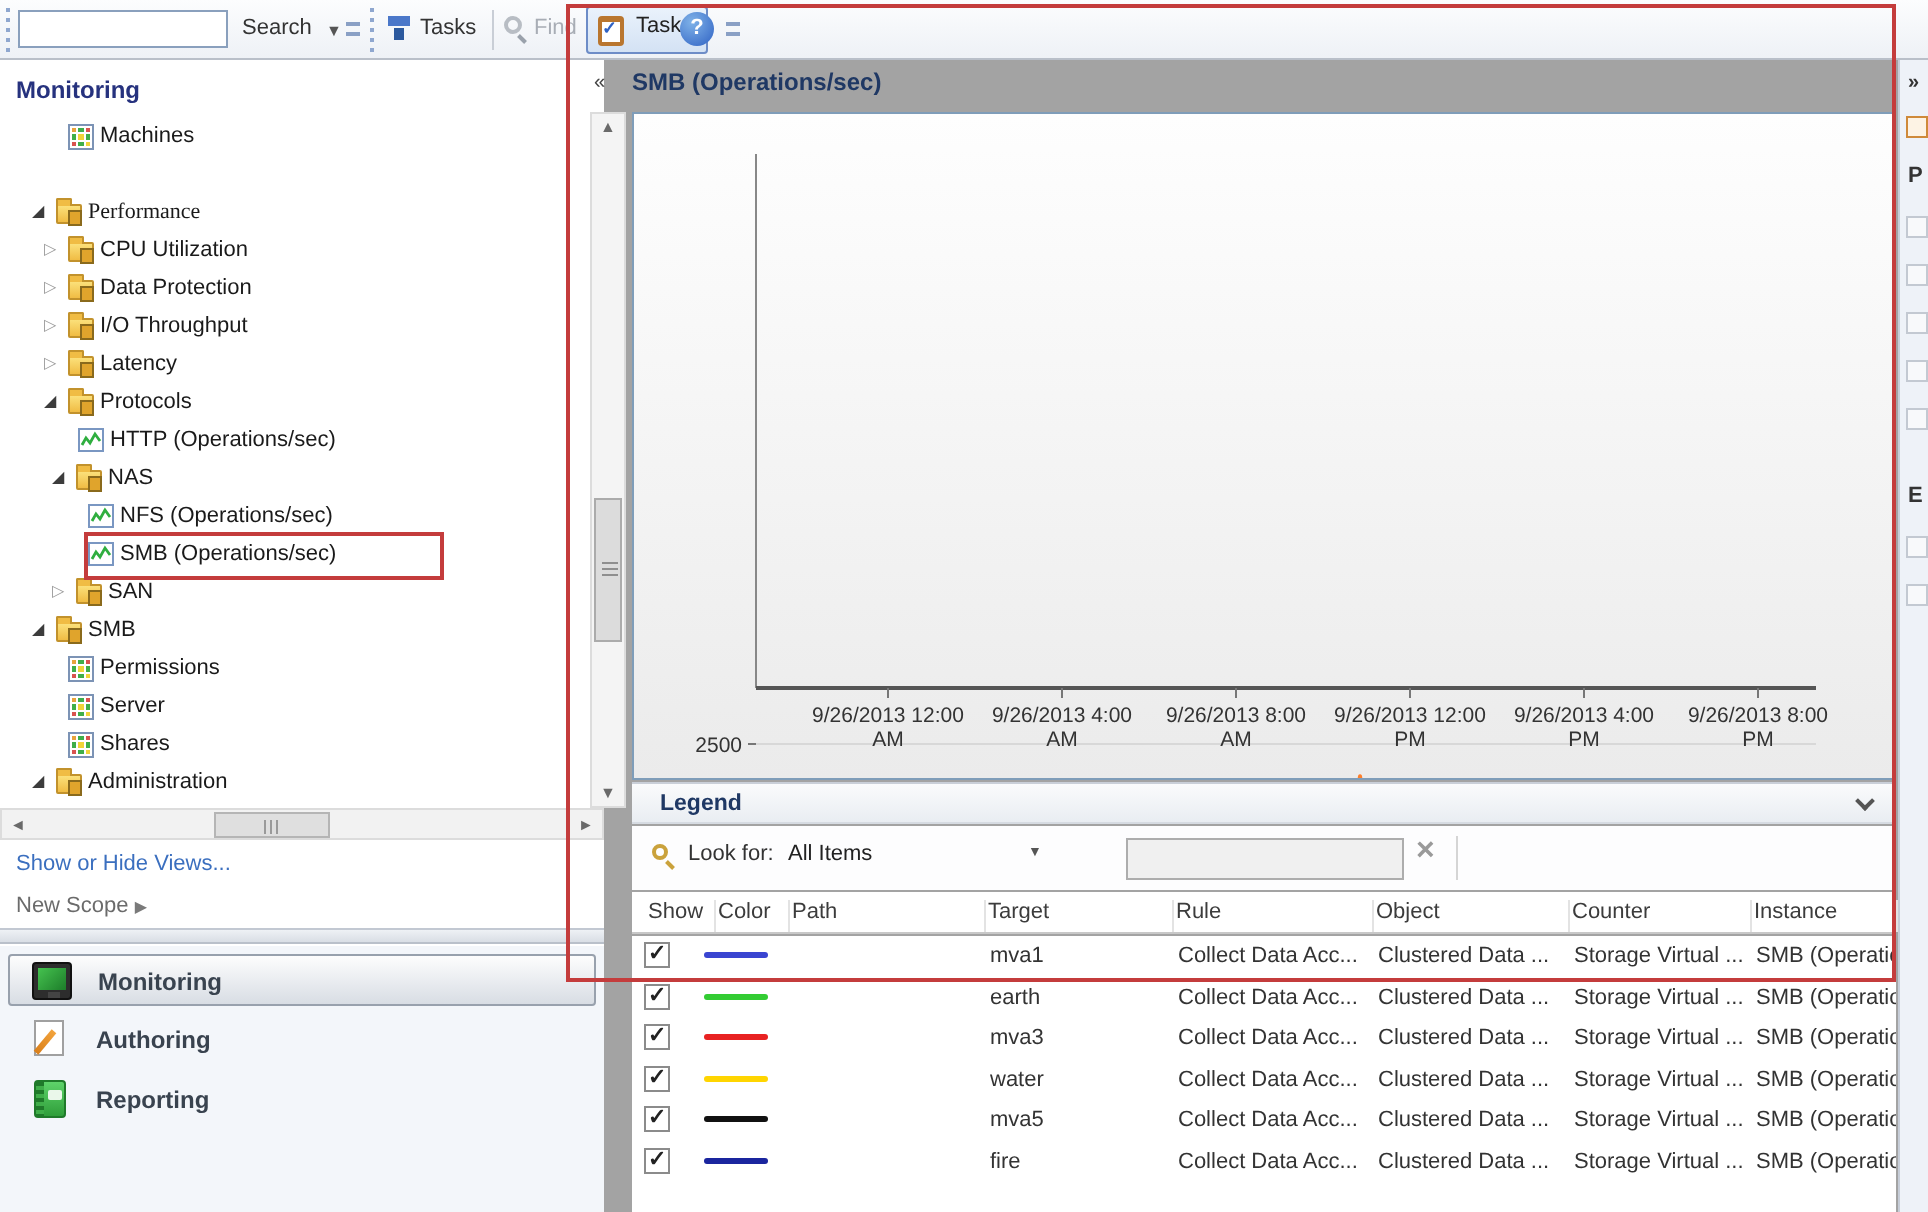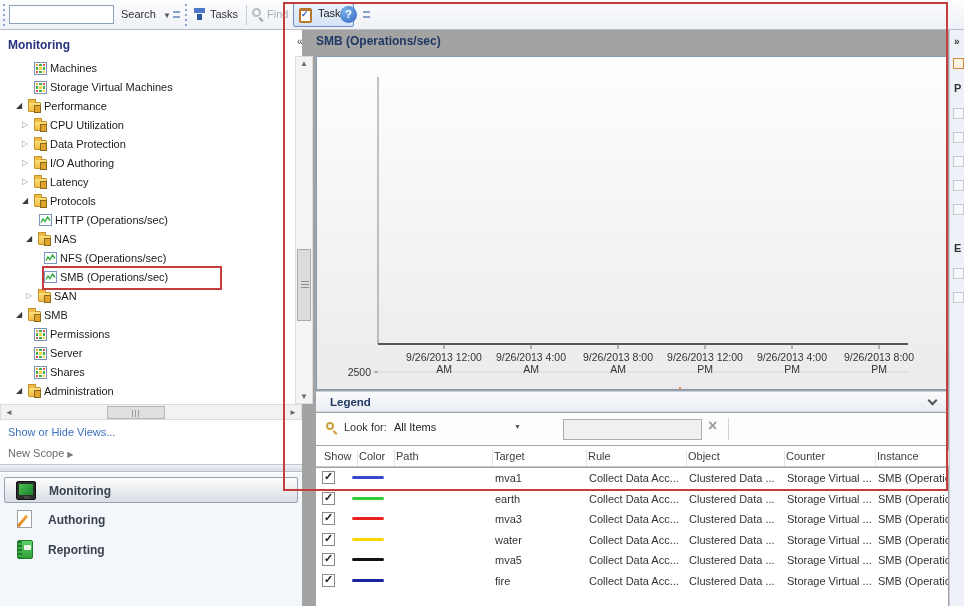"Storage Virtual Machines" div.tree-row { html: <div> <span> <span></span> <span></span> <span></span> <span></span> <span></span> <span></span> <span></span> <span></span> <span></span> </span> <span>Storage Virtual Machines</span> </div> -> none }
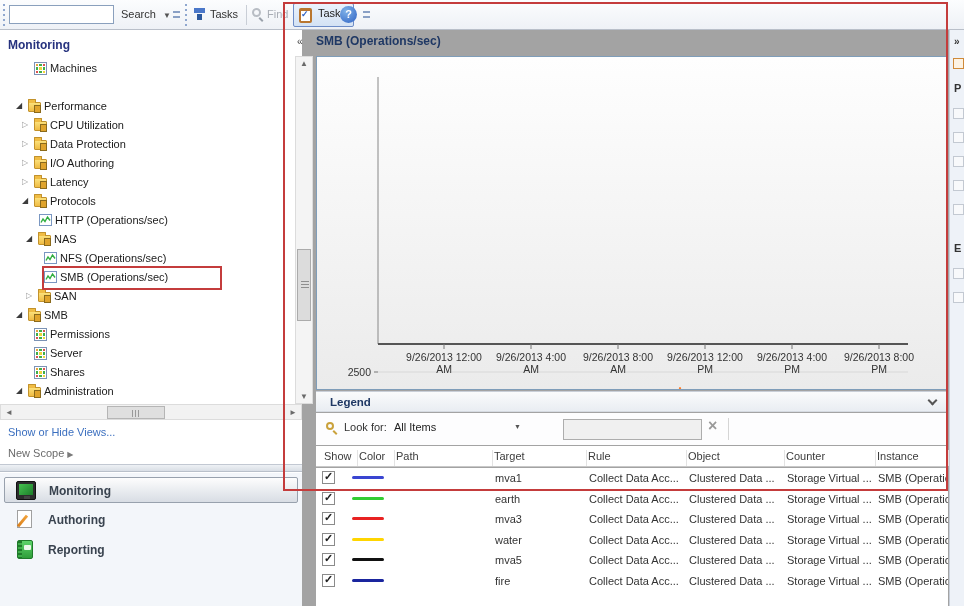"Performance" span.tree-label { font-family: none -> Liberation Serif, serif }
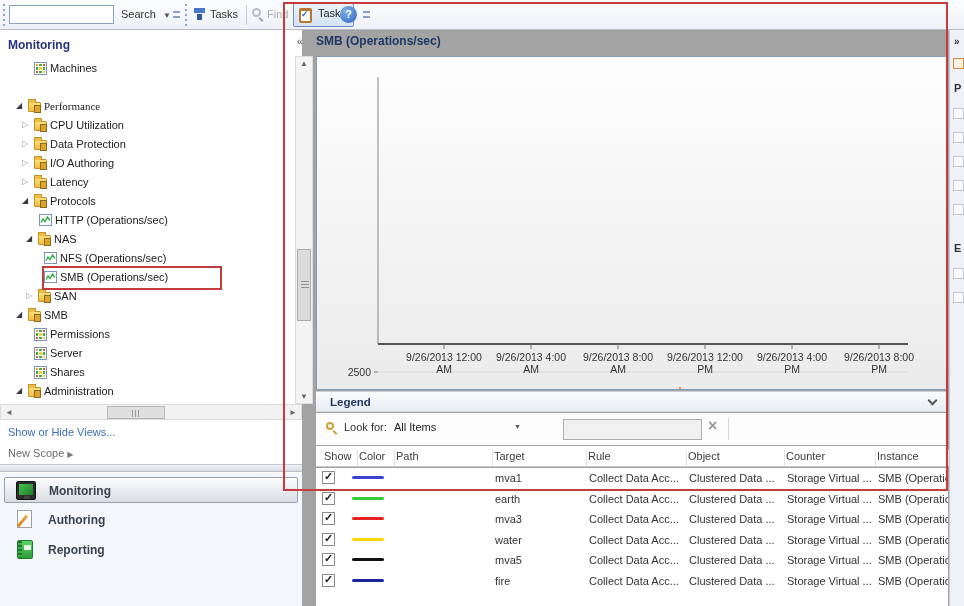"I/O Authoring" span.tree-label { text: Authoring -> Throughput }
